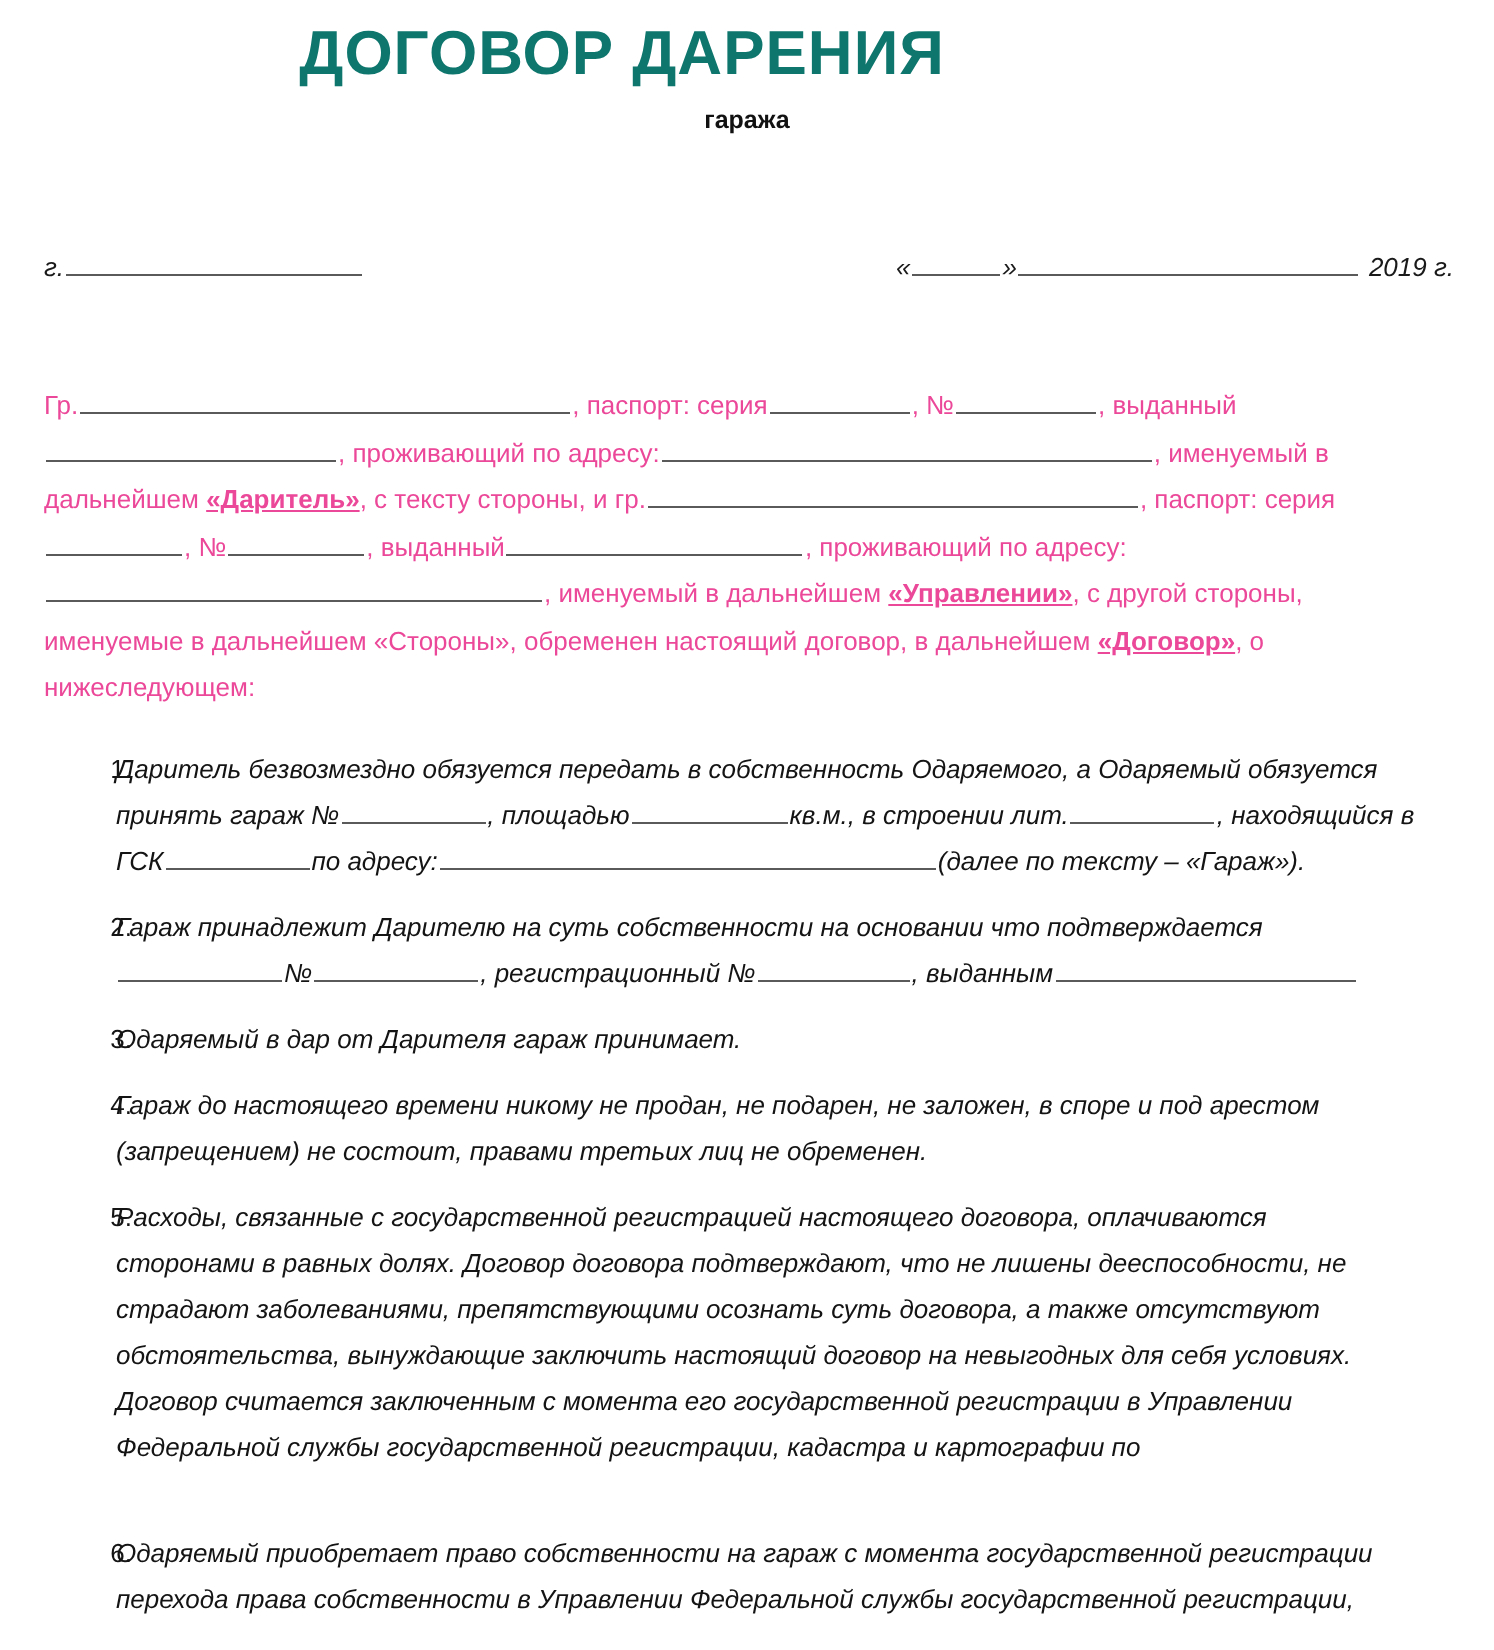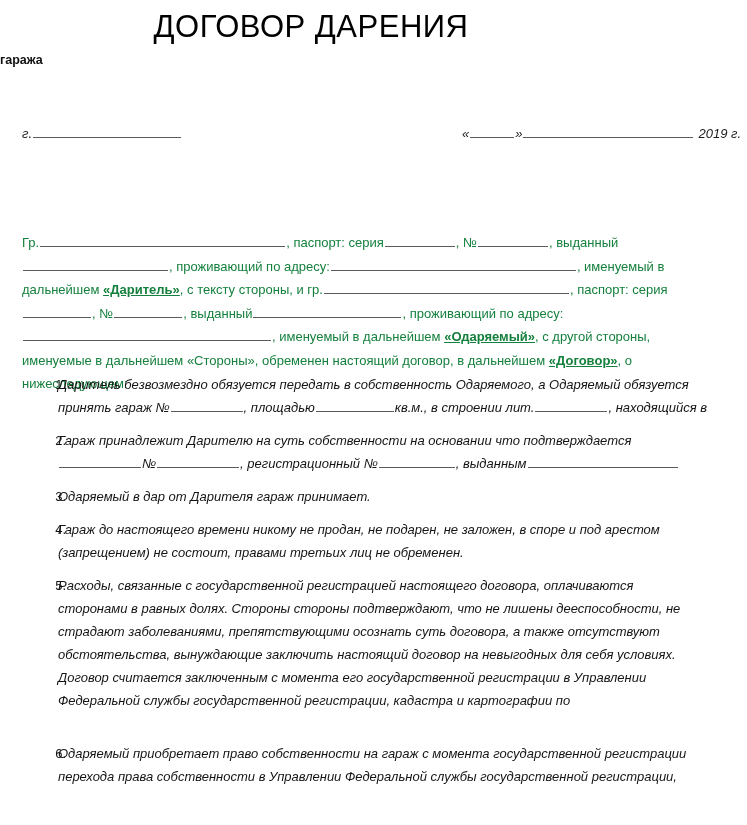"ДОГОВОР ДАРЕНИЯ" .title { color: #000000 -> #0f766e; font-weight: 400 -> 700 }
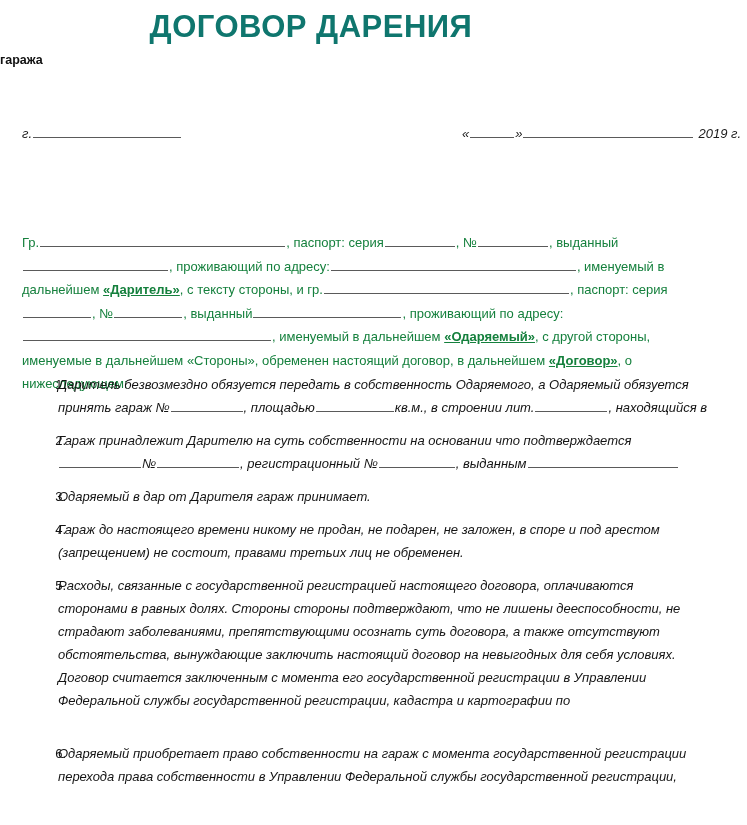"гаража" .subtitle { text-align: left -> center }
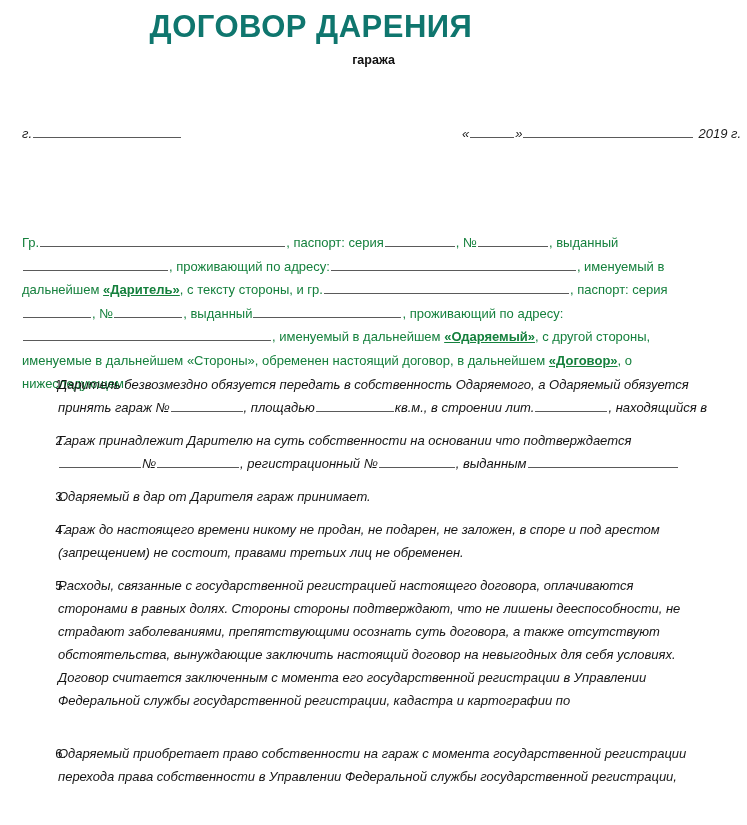"« » 2019 г." .date-group { right: 6px -> 20px }
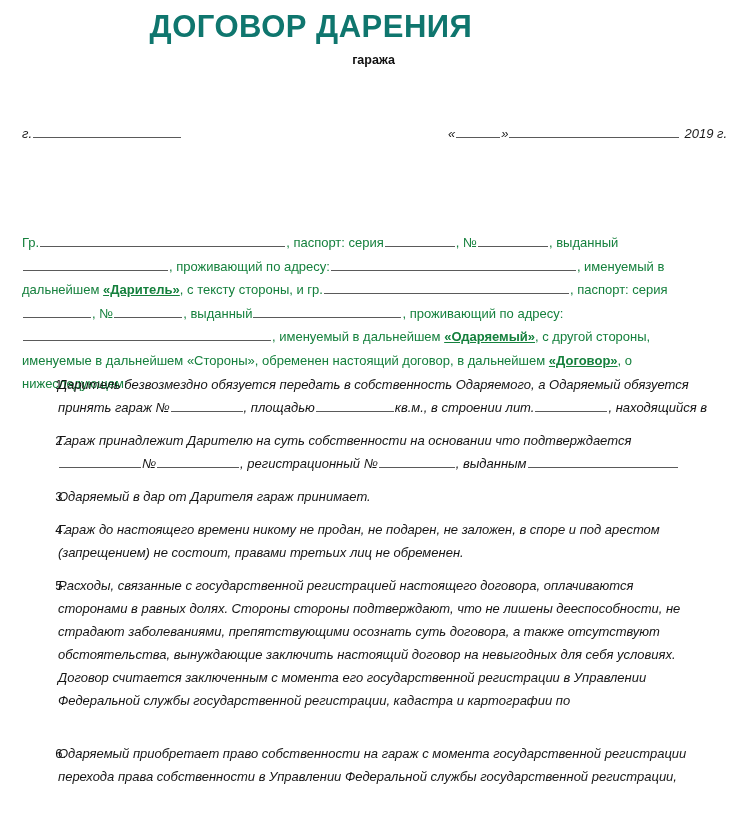"Гр. , паспорт: серия ," .parties { color: #15803d -> #ec4899; margin-top: 40px -> none }
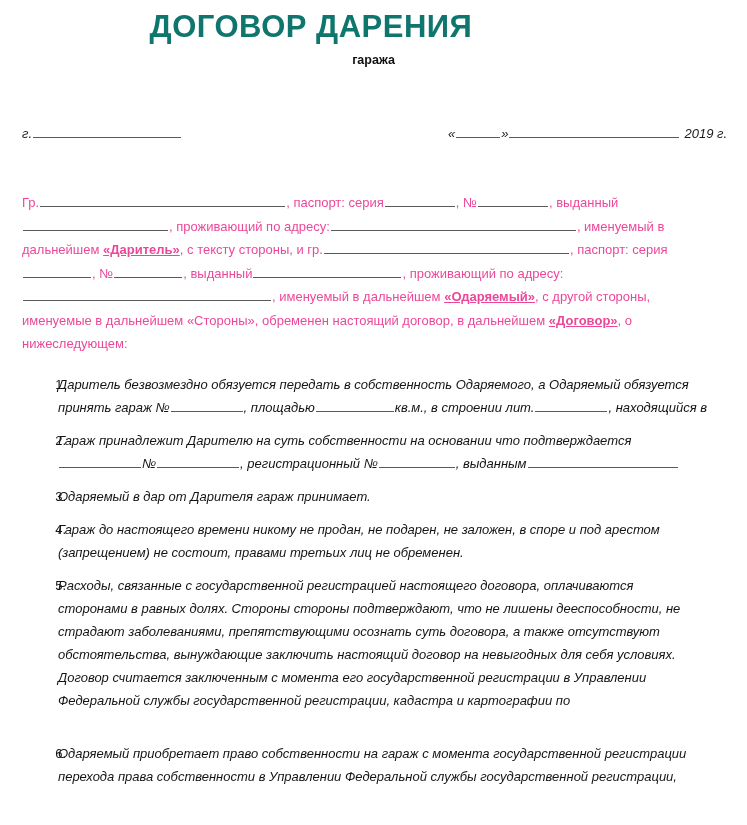"«Одаряемый»" b.term { text: Одаряемый -> Управлении }
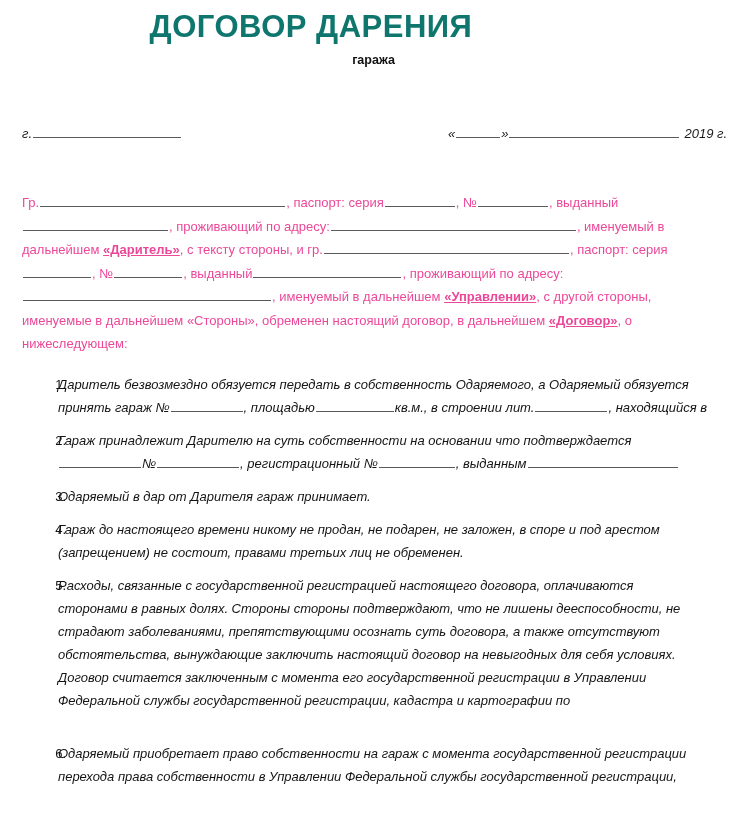"ГСК по адресу: (далее по" div.ln { html: none -> <div><span>ГСК</span><span></span><span>по адресу:</span><span></span><span>(далее по тексту – «Гараж»).</span></div> }
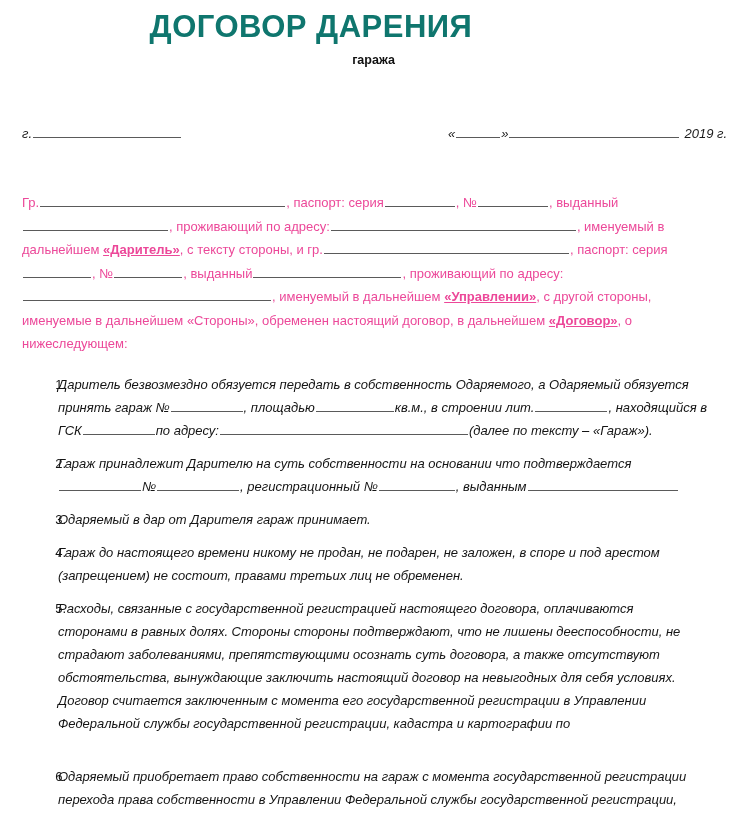"сторонами в равных долях. Стороны" div.ln { text: Стороны стороны -> Договор договора }
